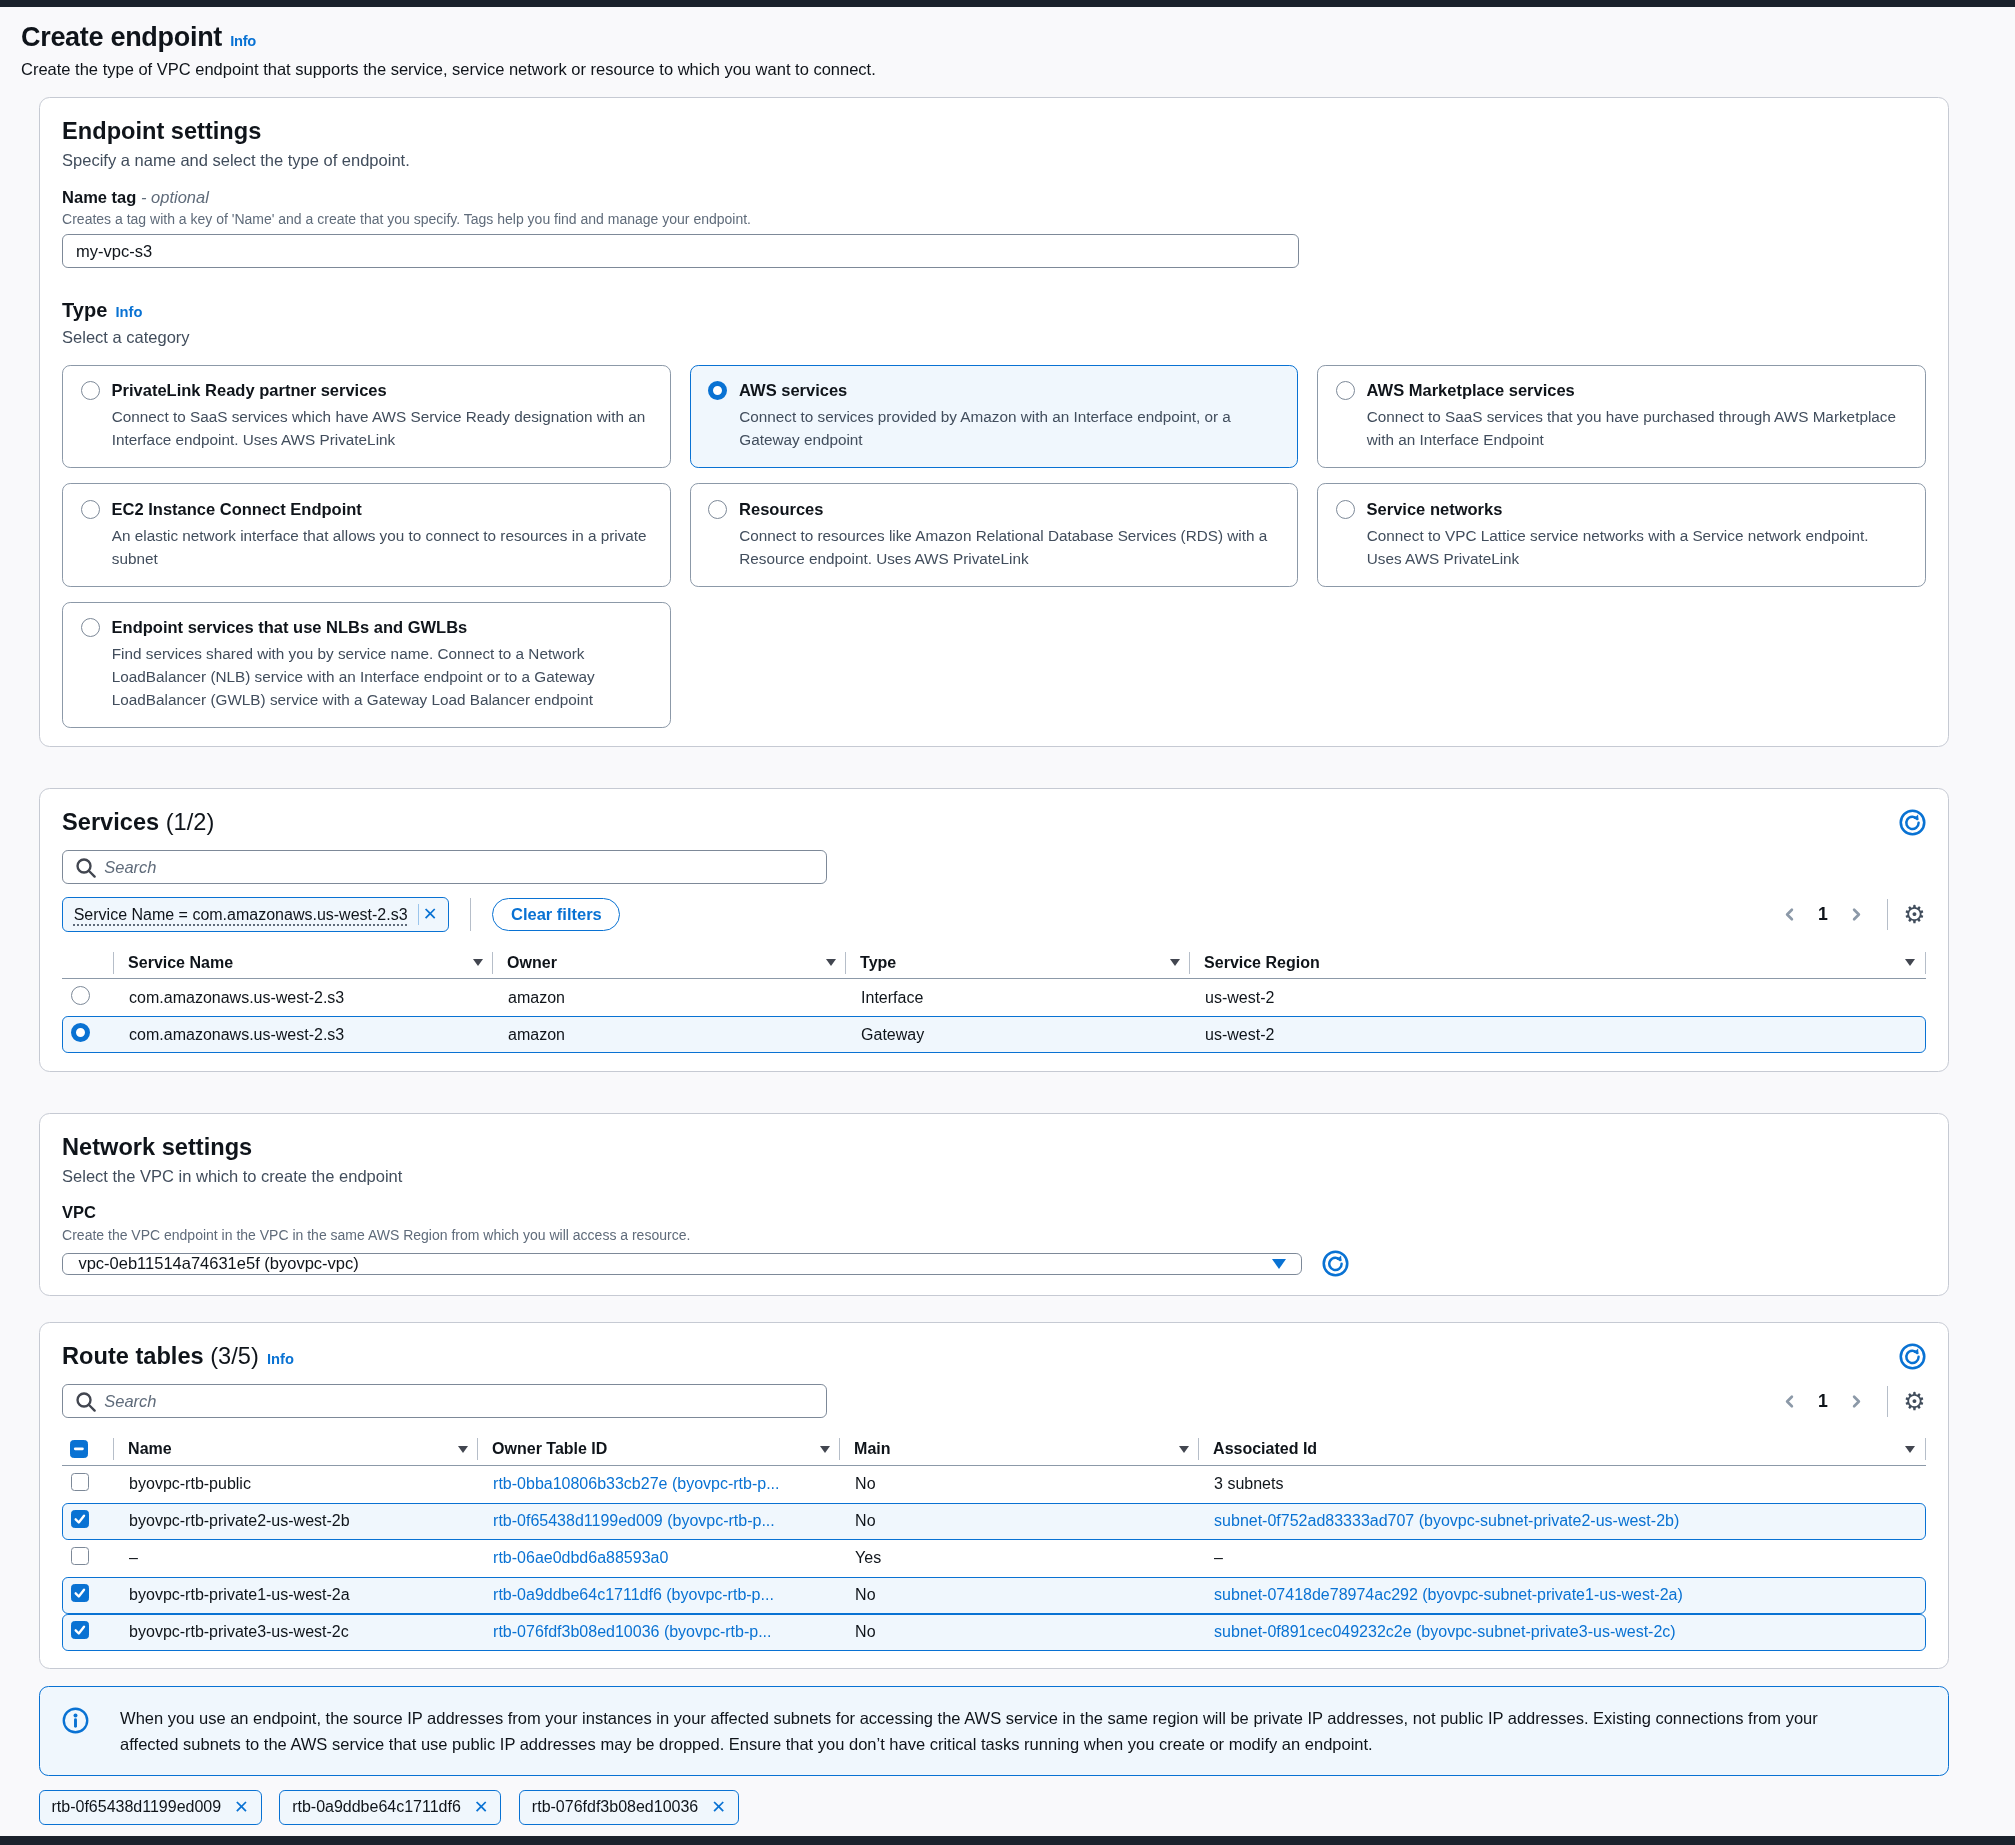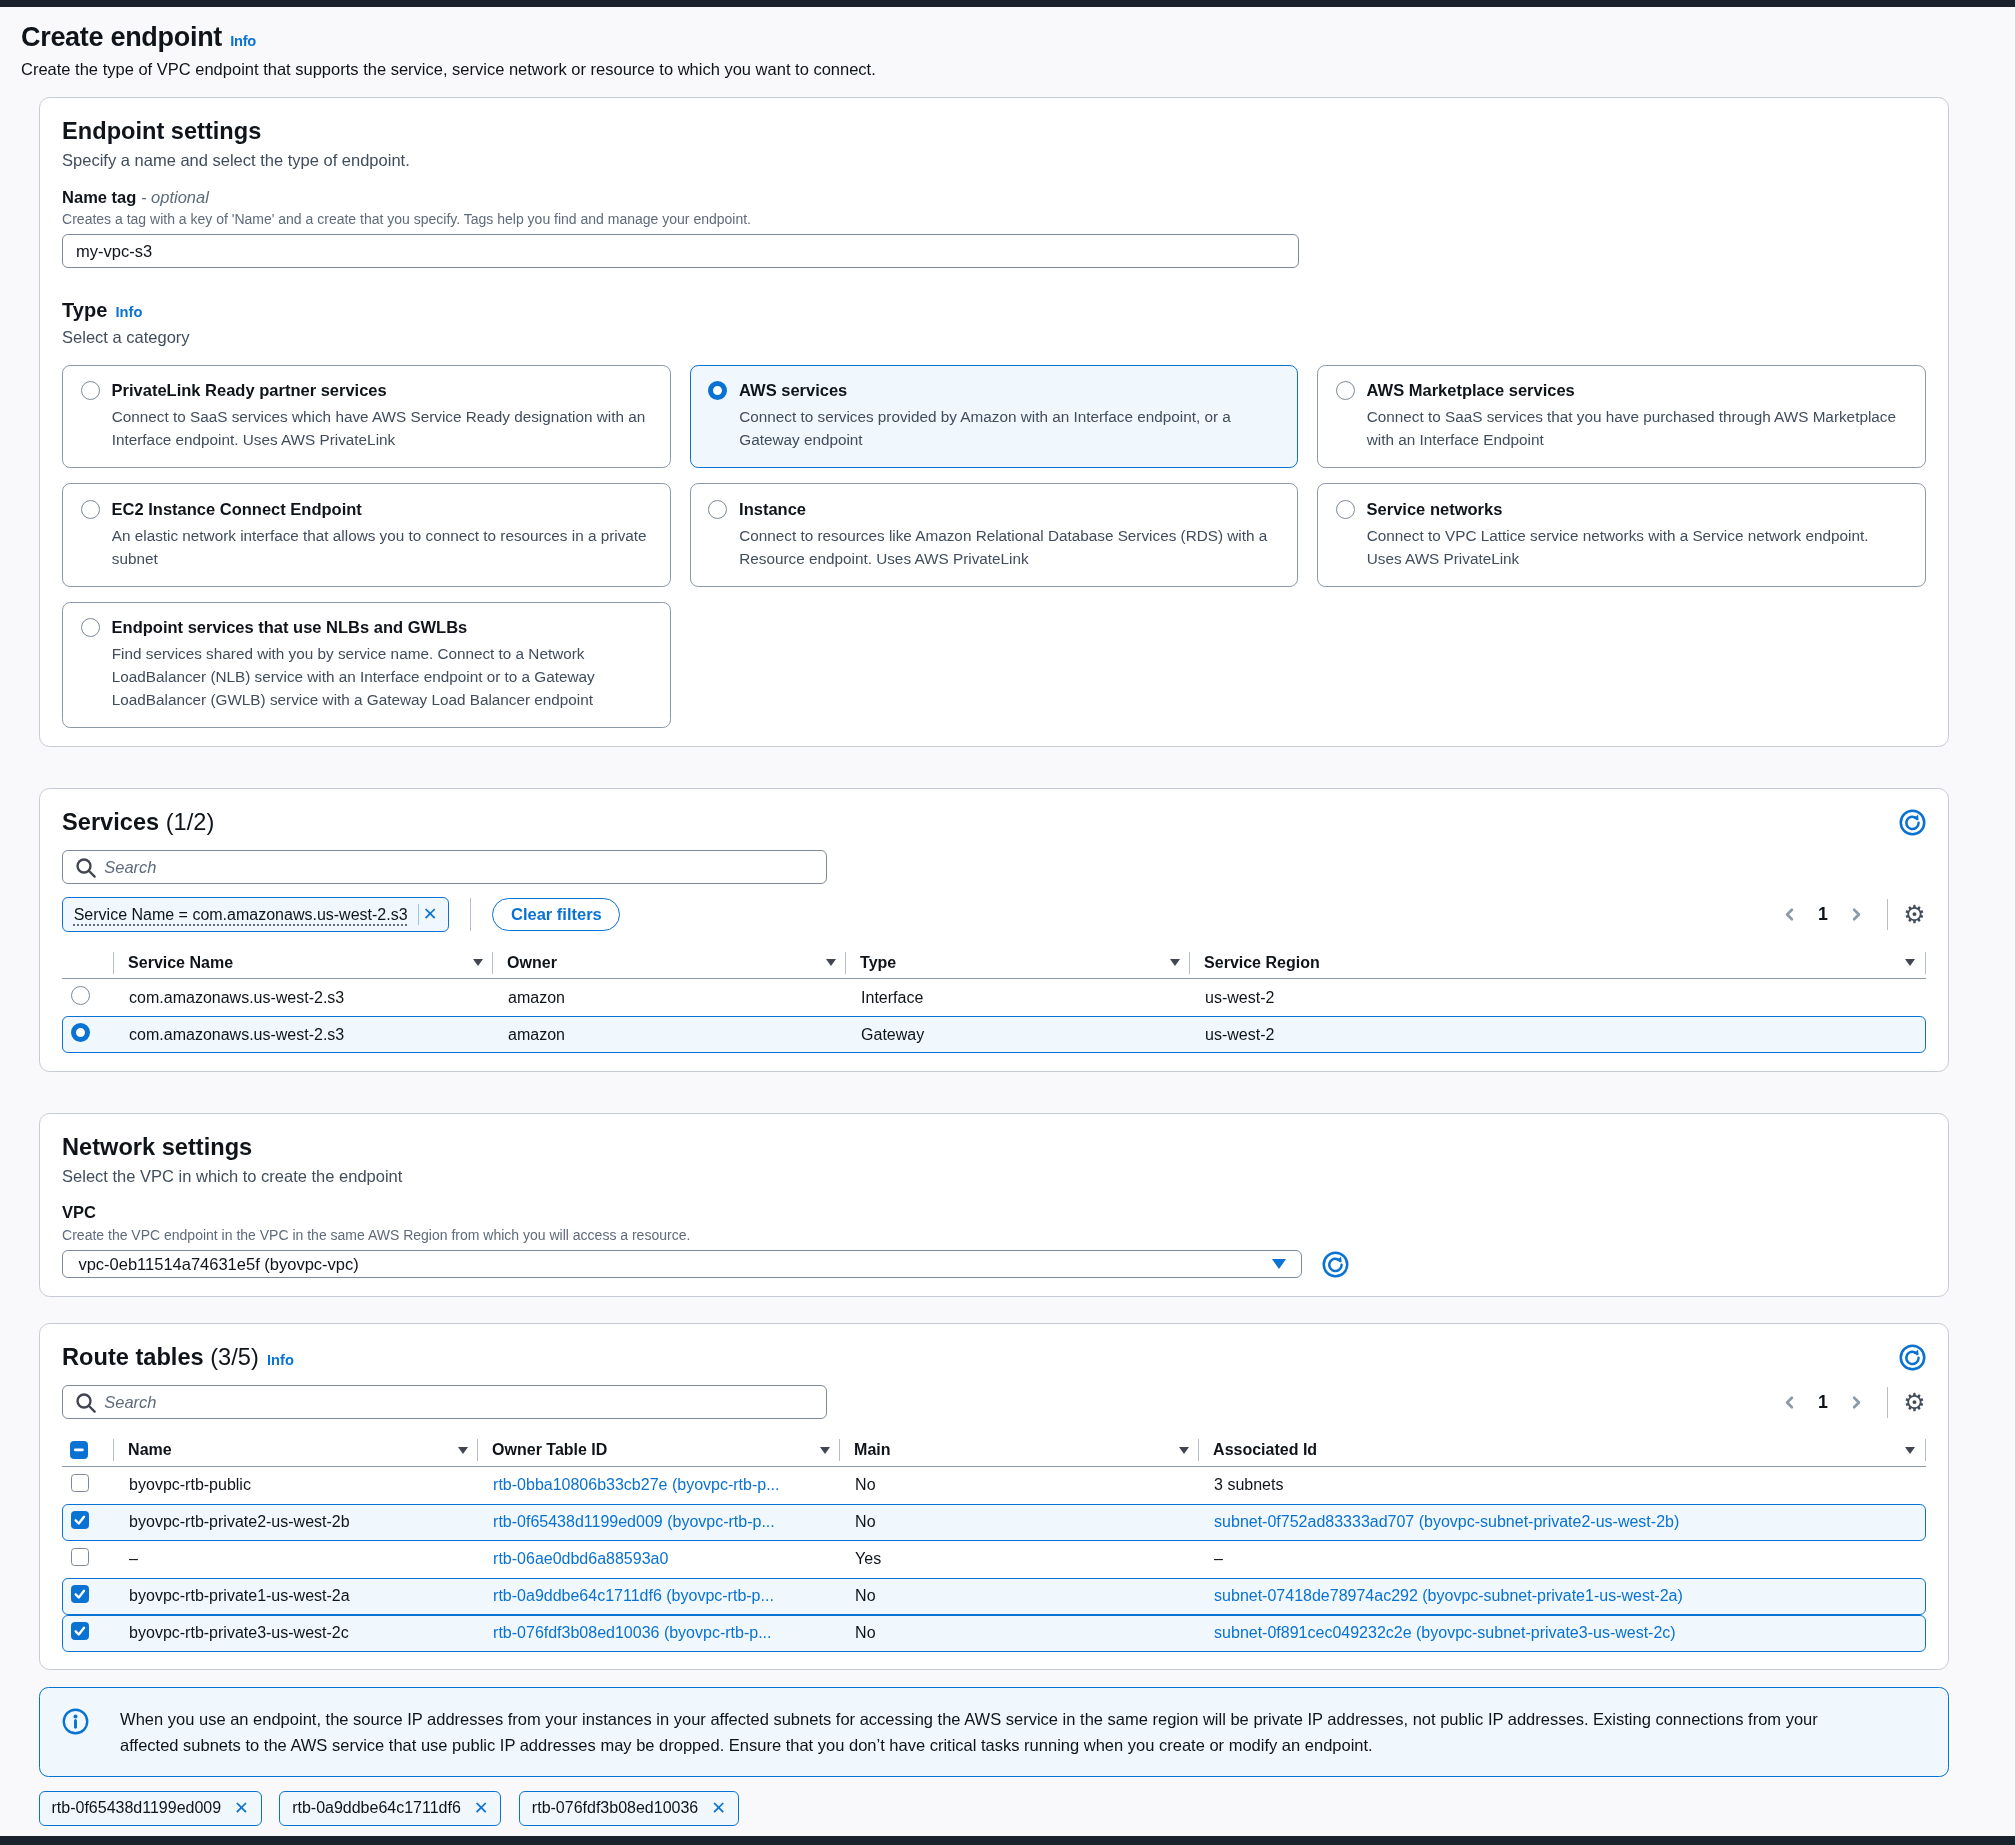"Instance" span.card-title { text: Instance -> Resources }
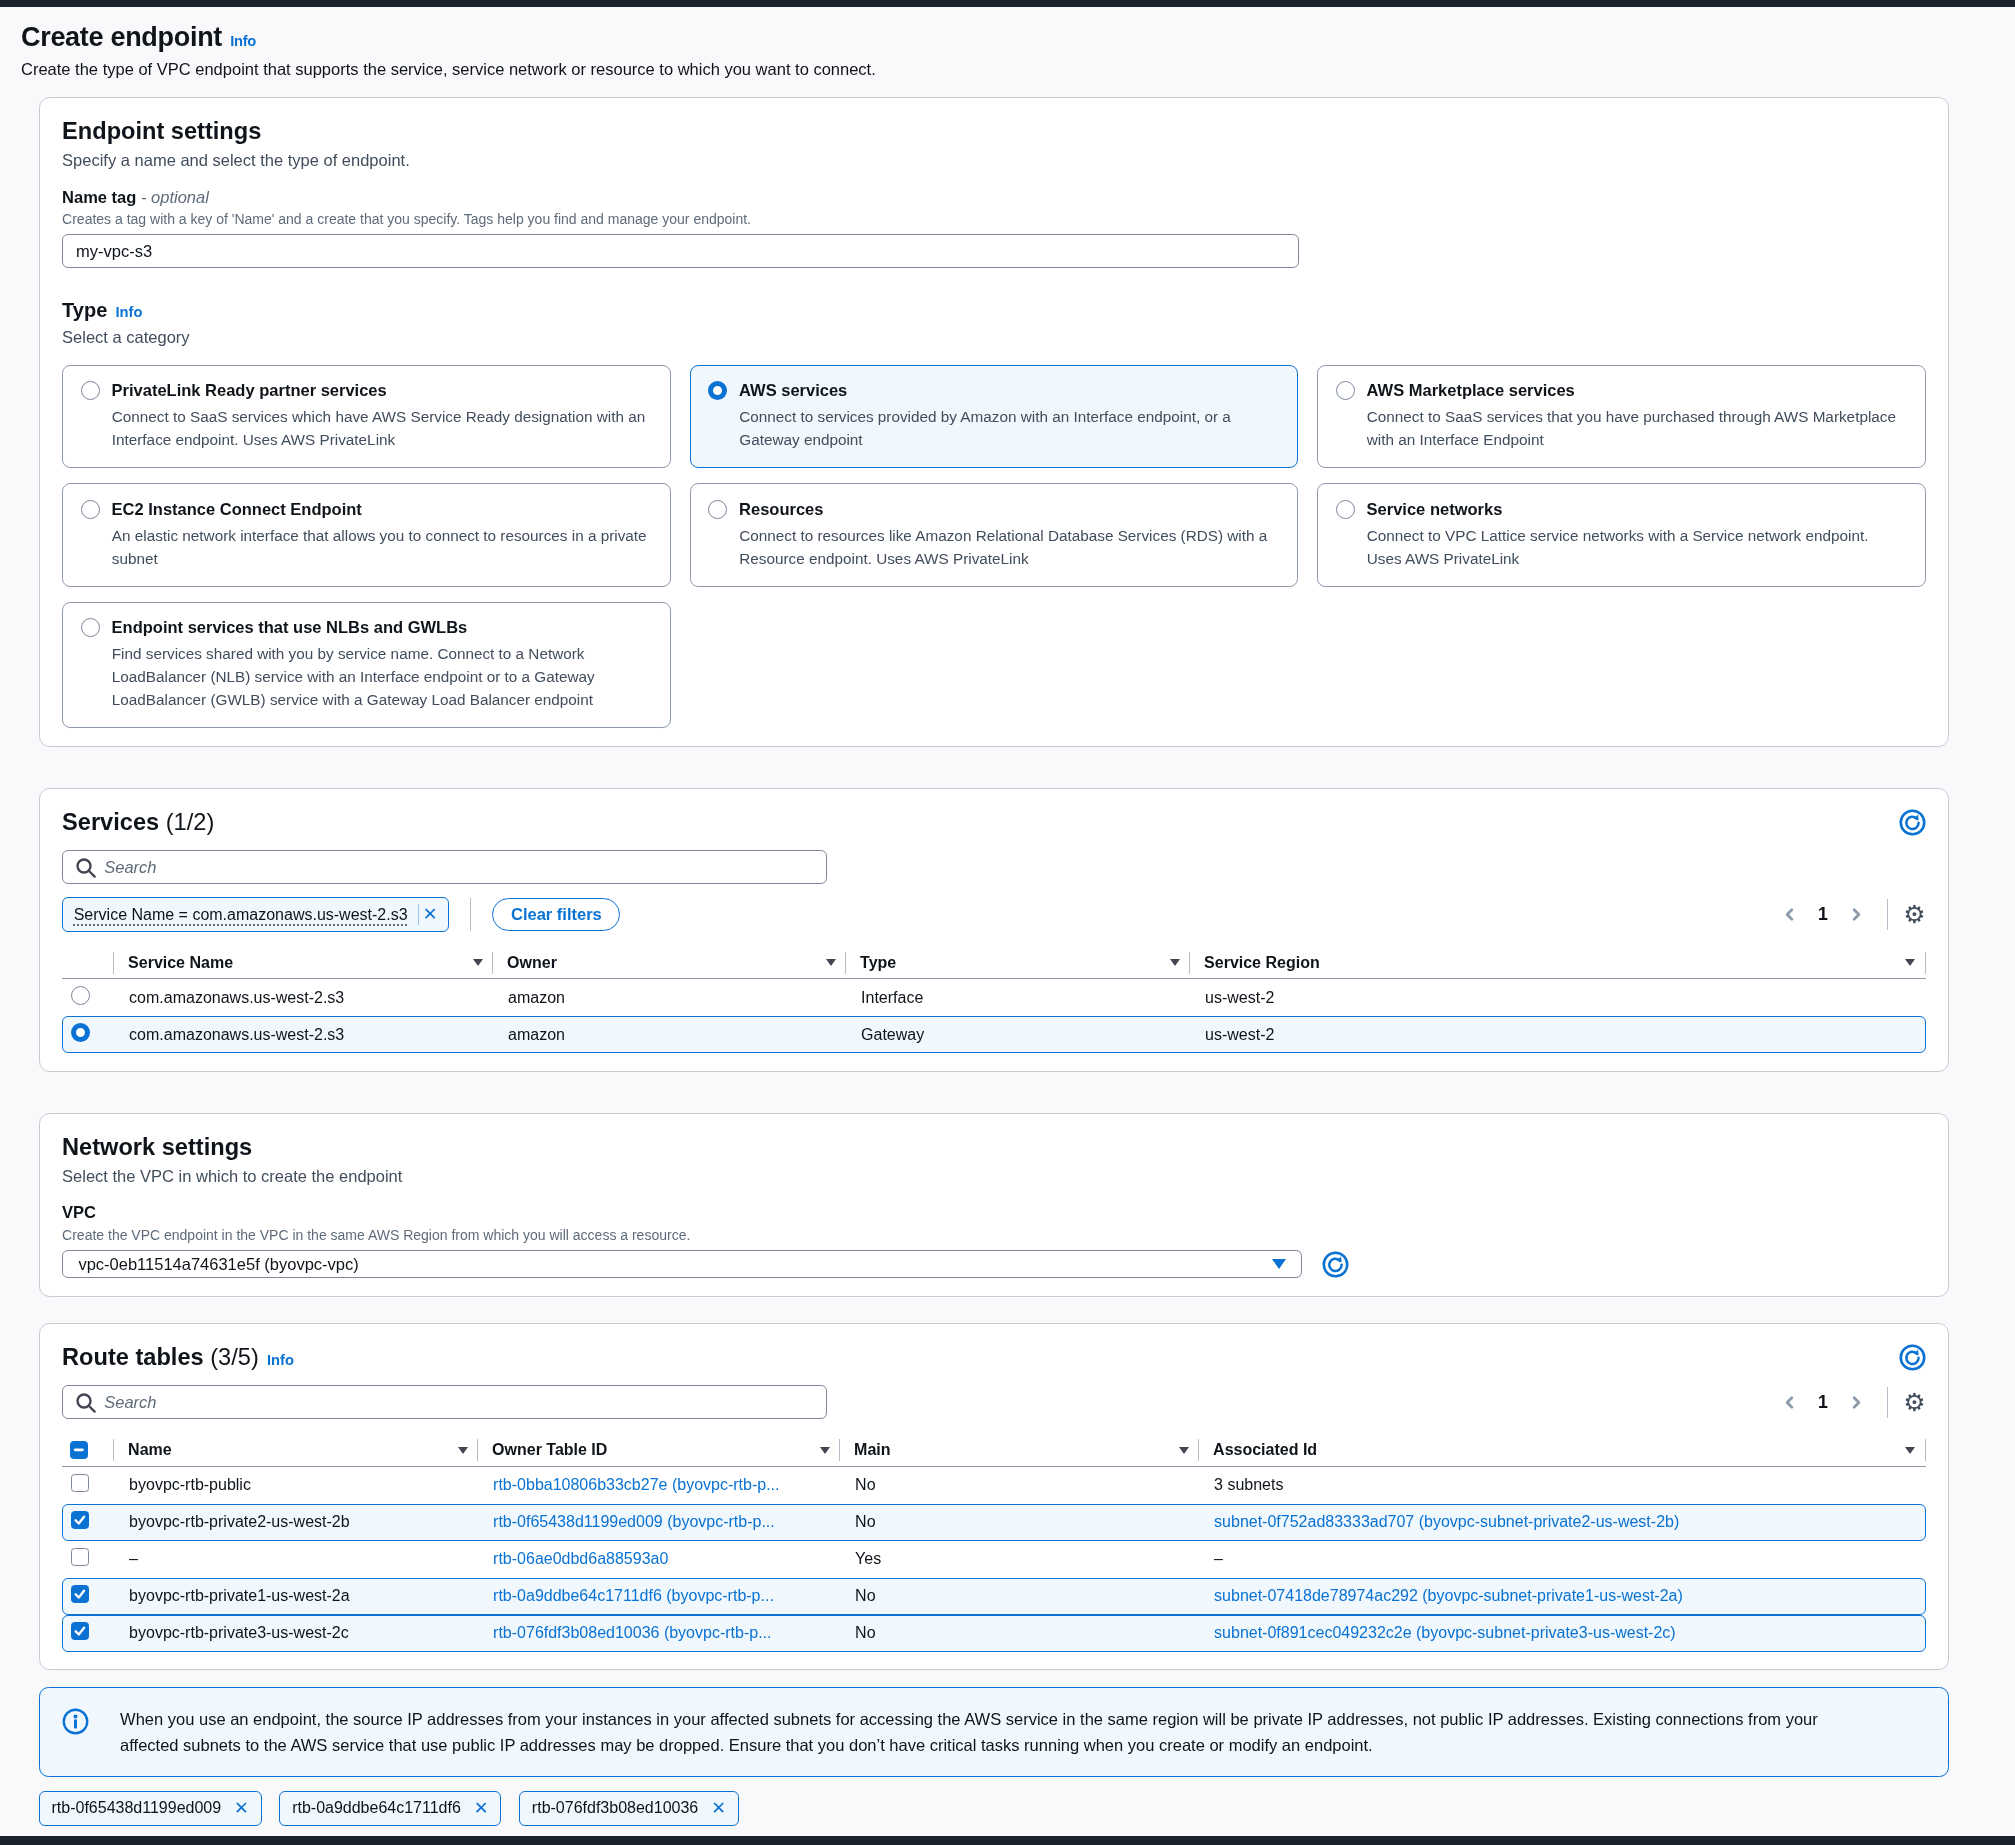"vpc-0eb11514a74631e5f (byovpc-vpc)" .select { height: 28px -> 22px }
